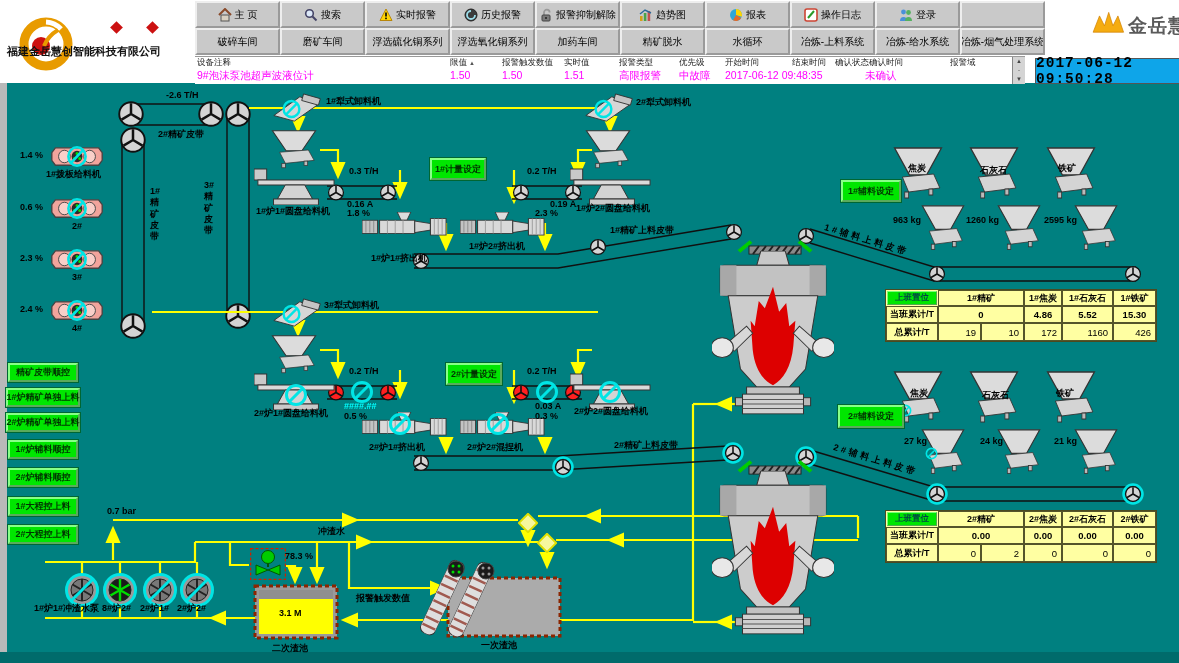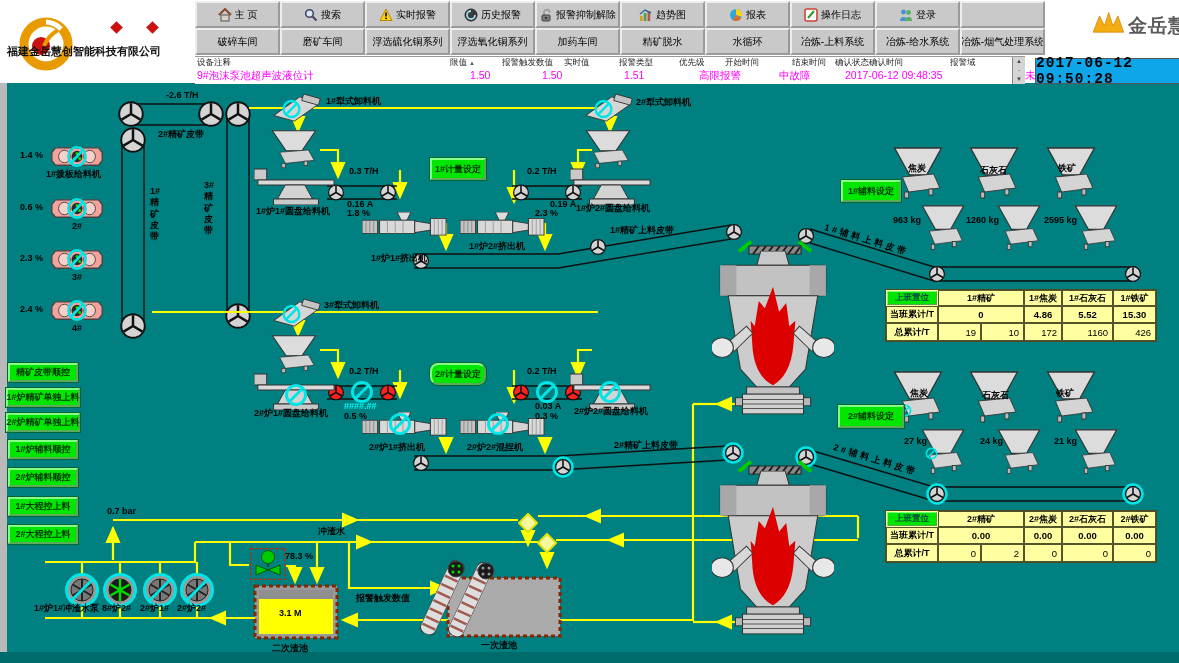"9#泡沫泵池超声波液位计" .al-r { gap: 20px -> none }
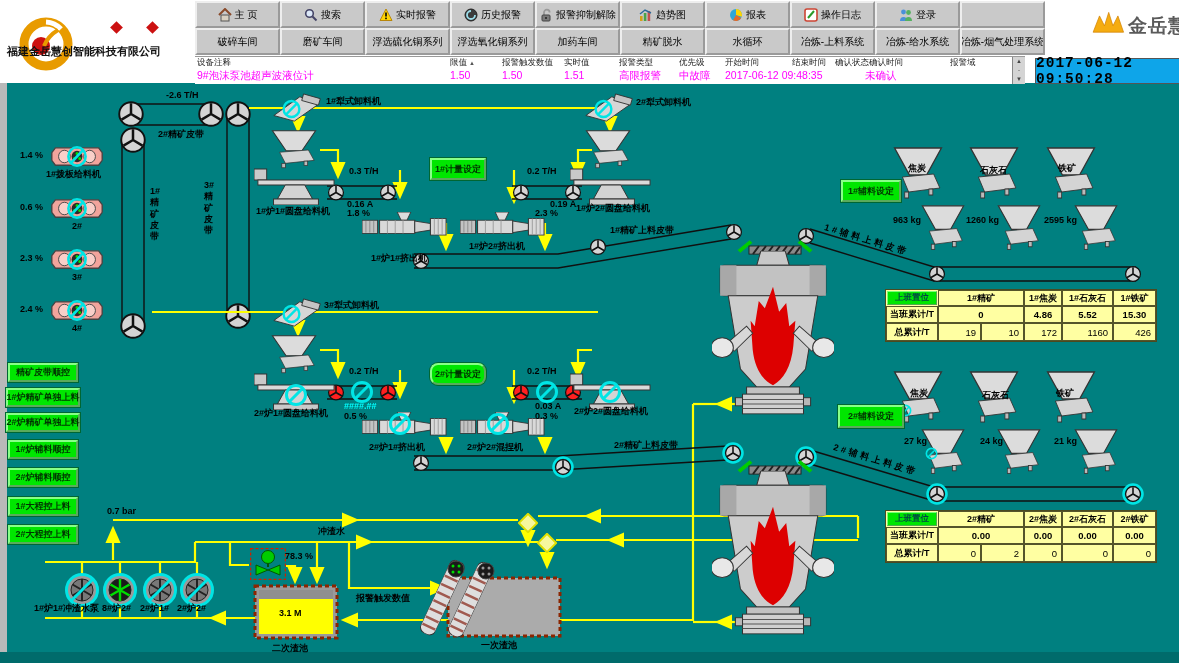"2#计量设定" div.btn-green { border-radius: 8px -> none; left: 430px -> 446px }
